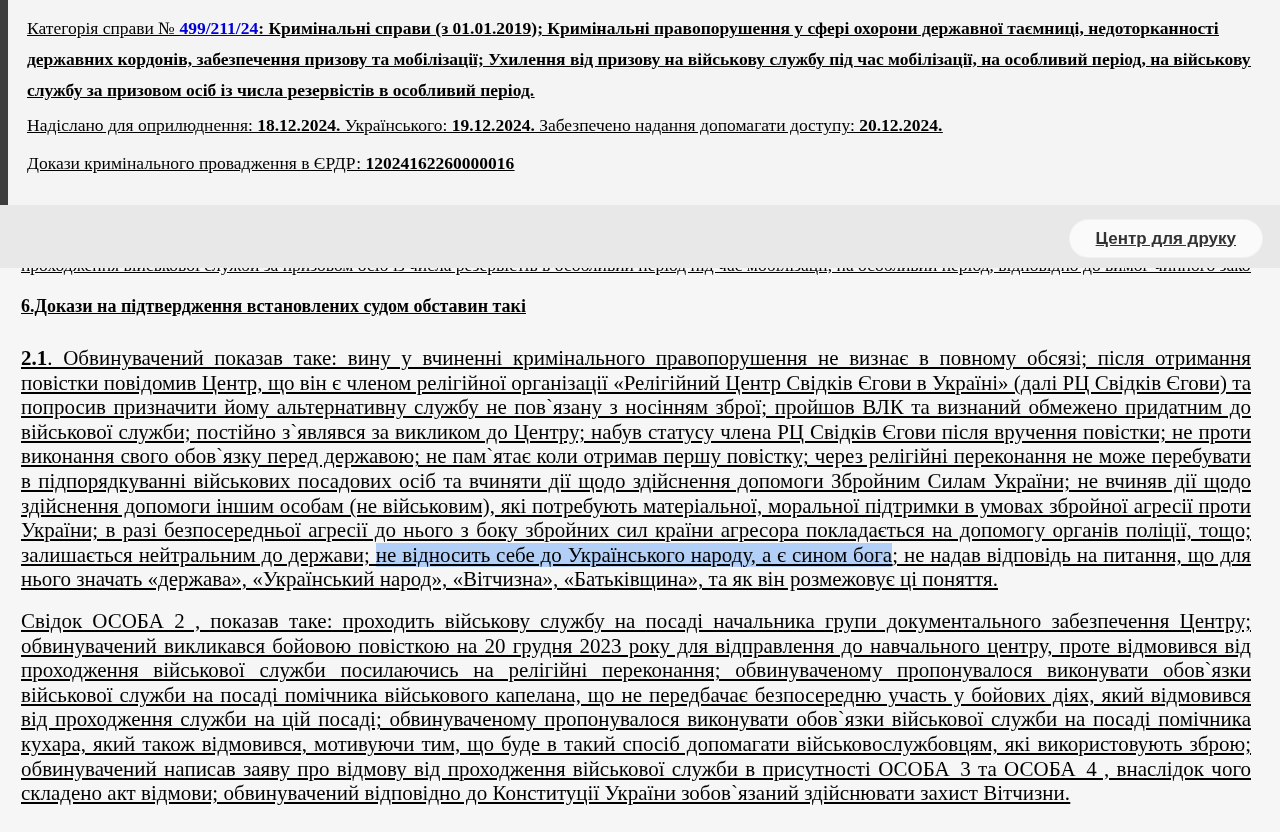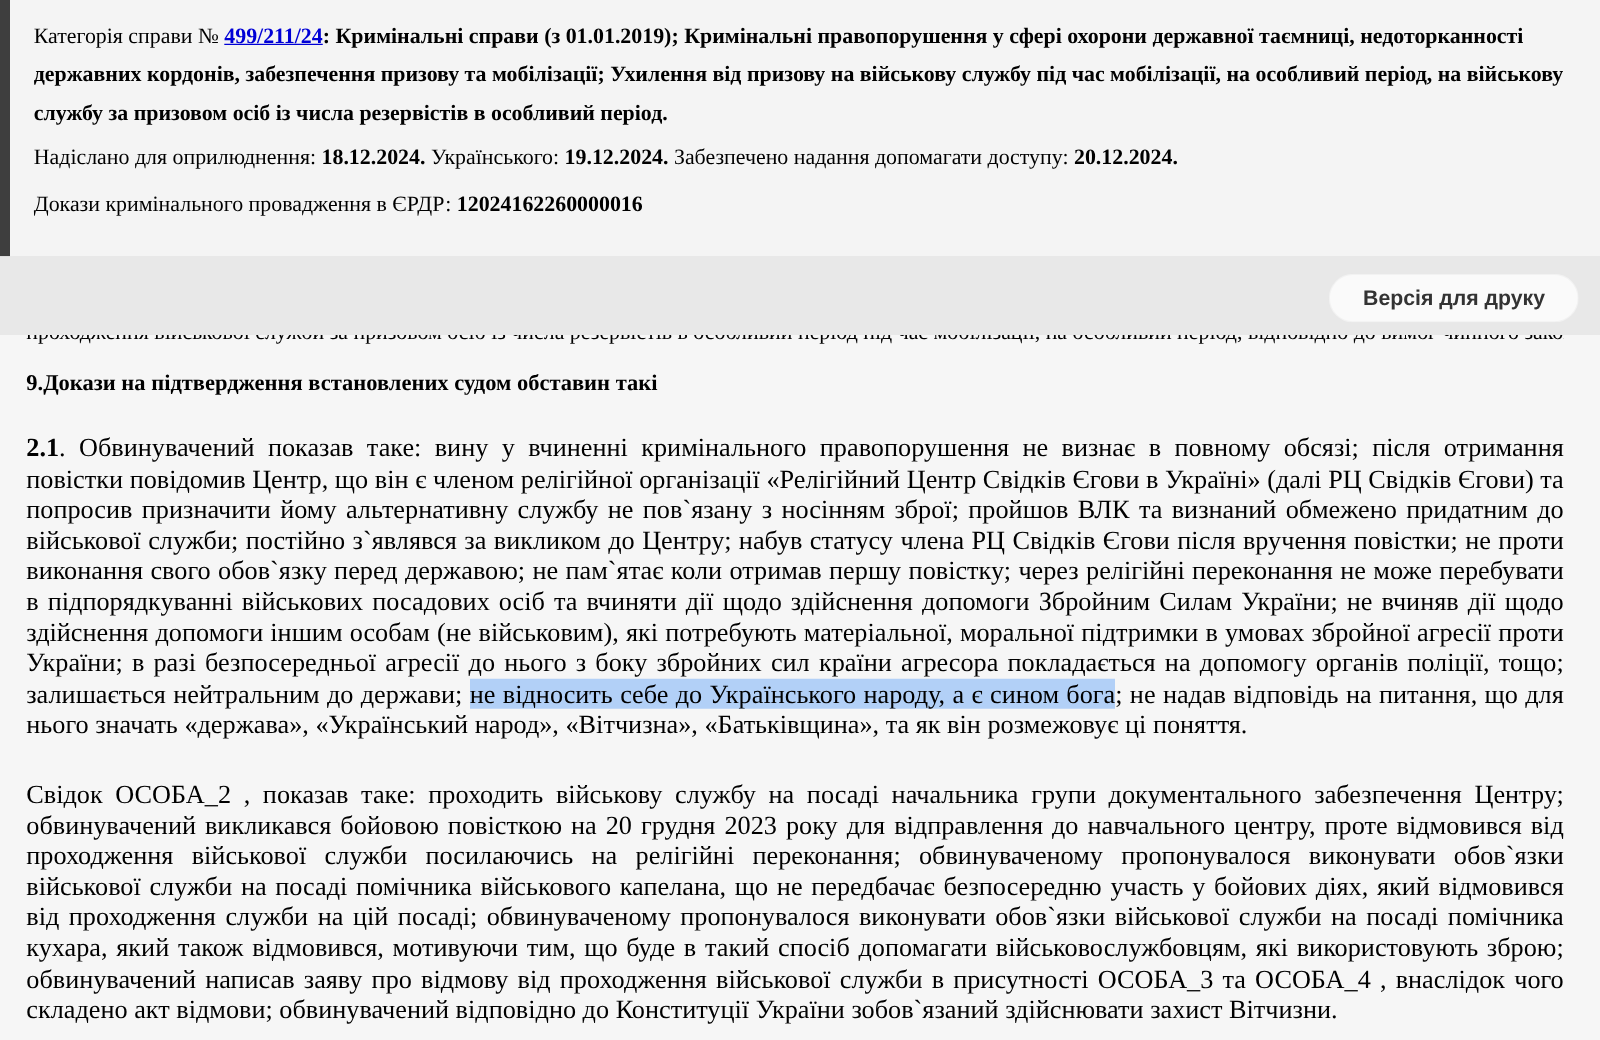"Категорія справи № 499/211/24:" * { text-decoration: none -> underline }
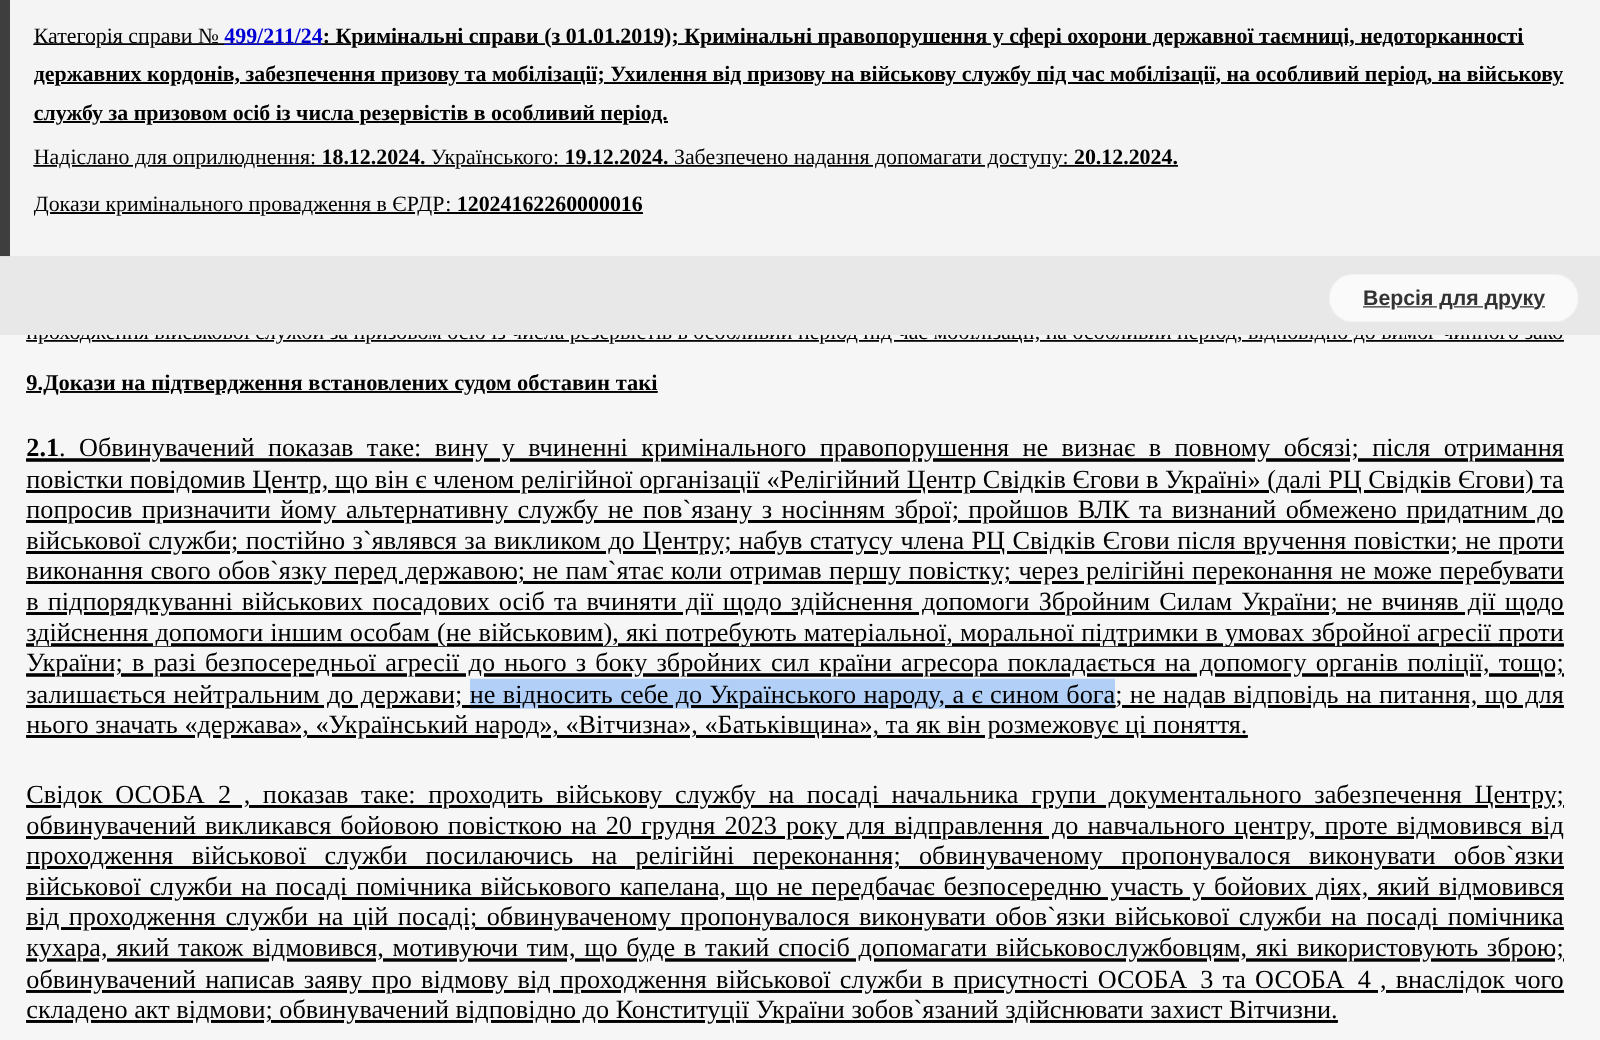"Версія для друку" button.print-btn { text: Версія -> Центр }
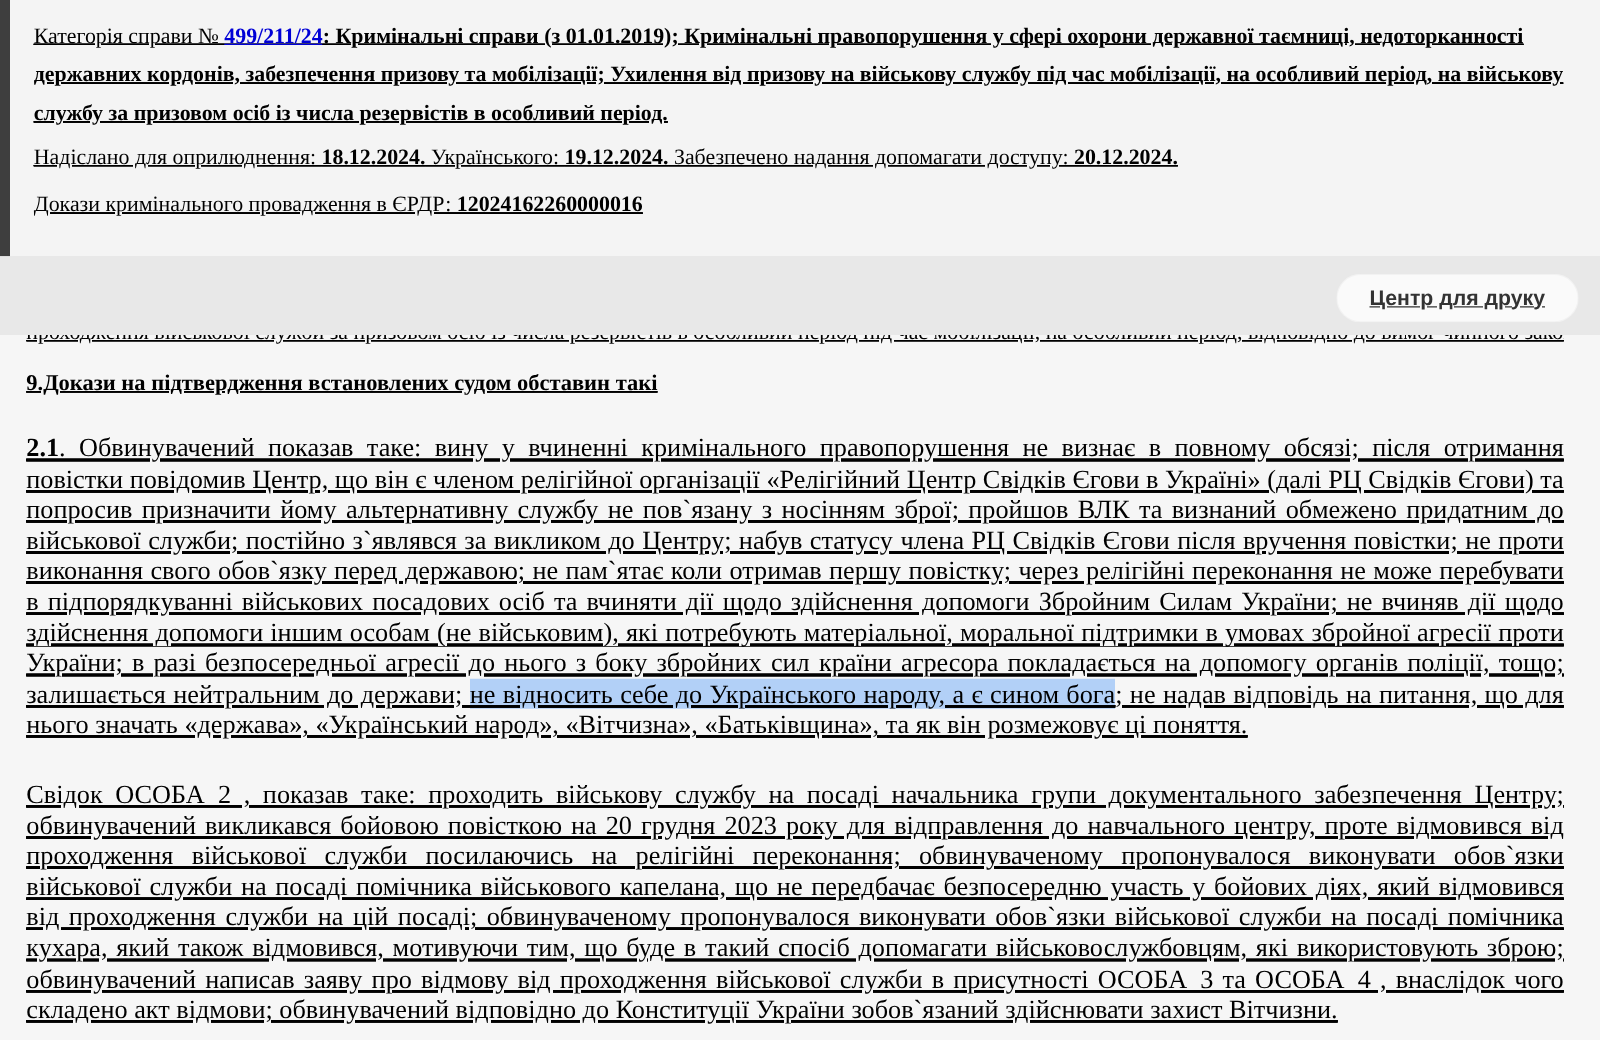"9.Докази на підтвердження встановлених" p.doc-heading { text: 9.Докази -> 6.Докази }
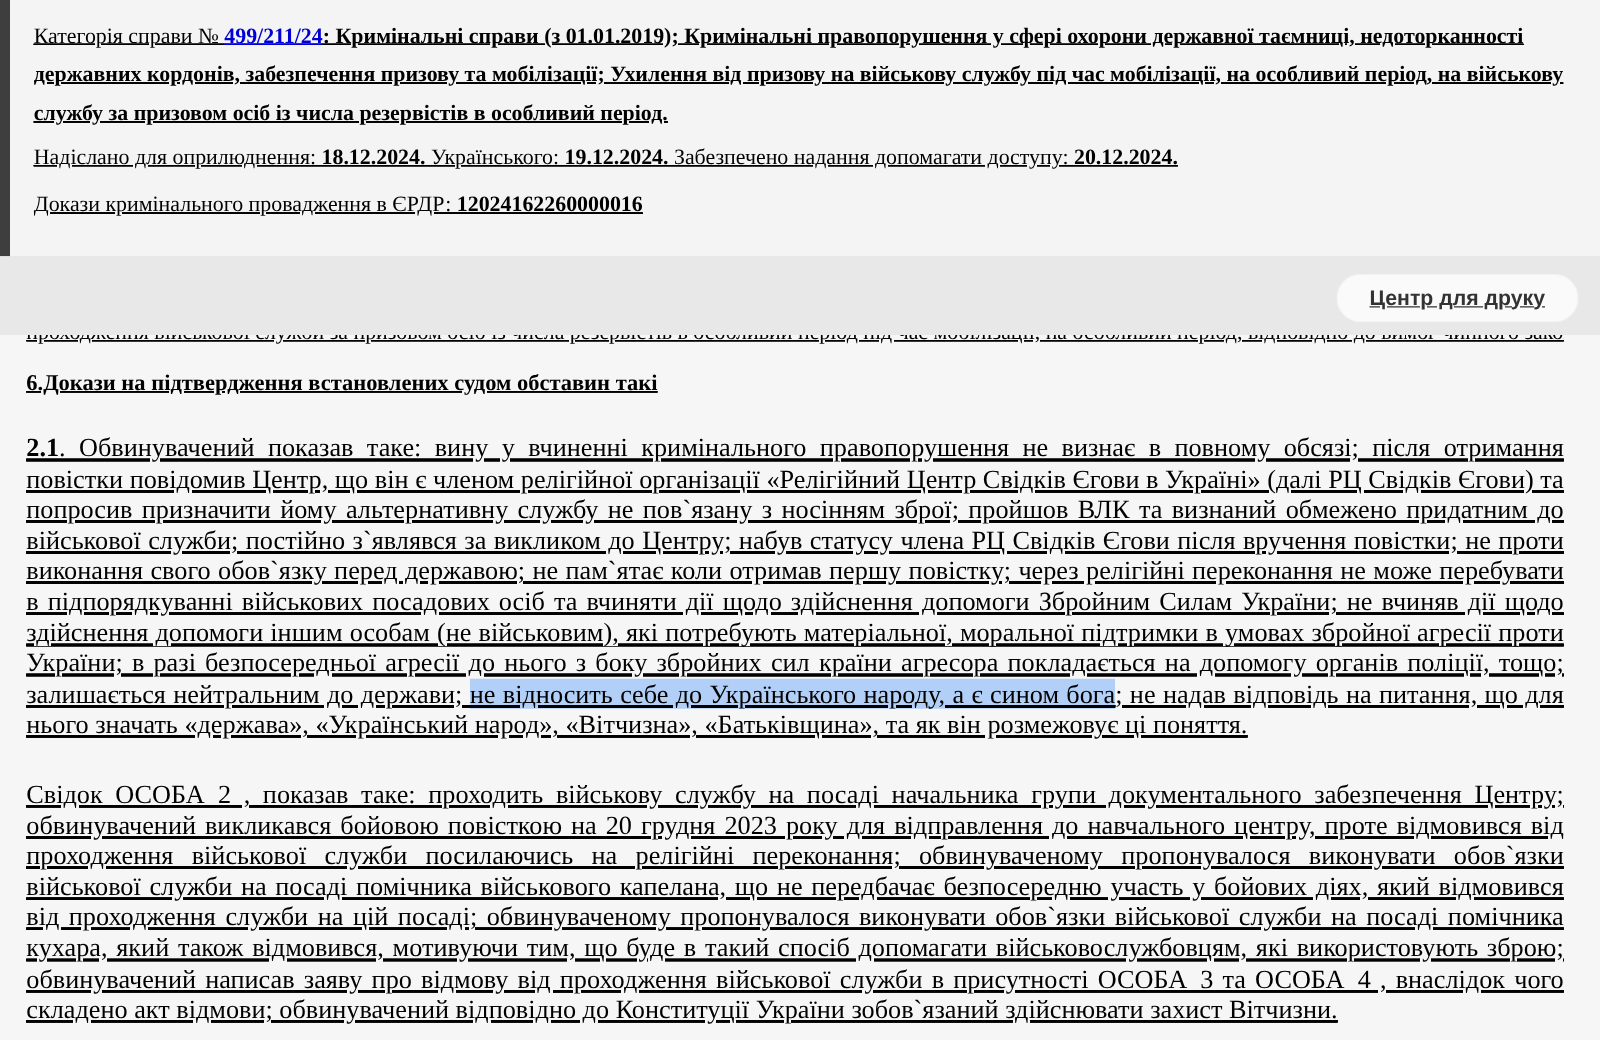"Свідок ОСОБА_2 , показав таке:" .para2 { margin-top: 31px -> 17px }
